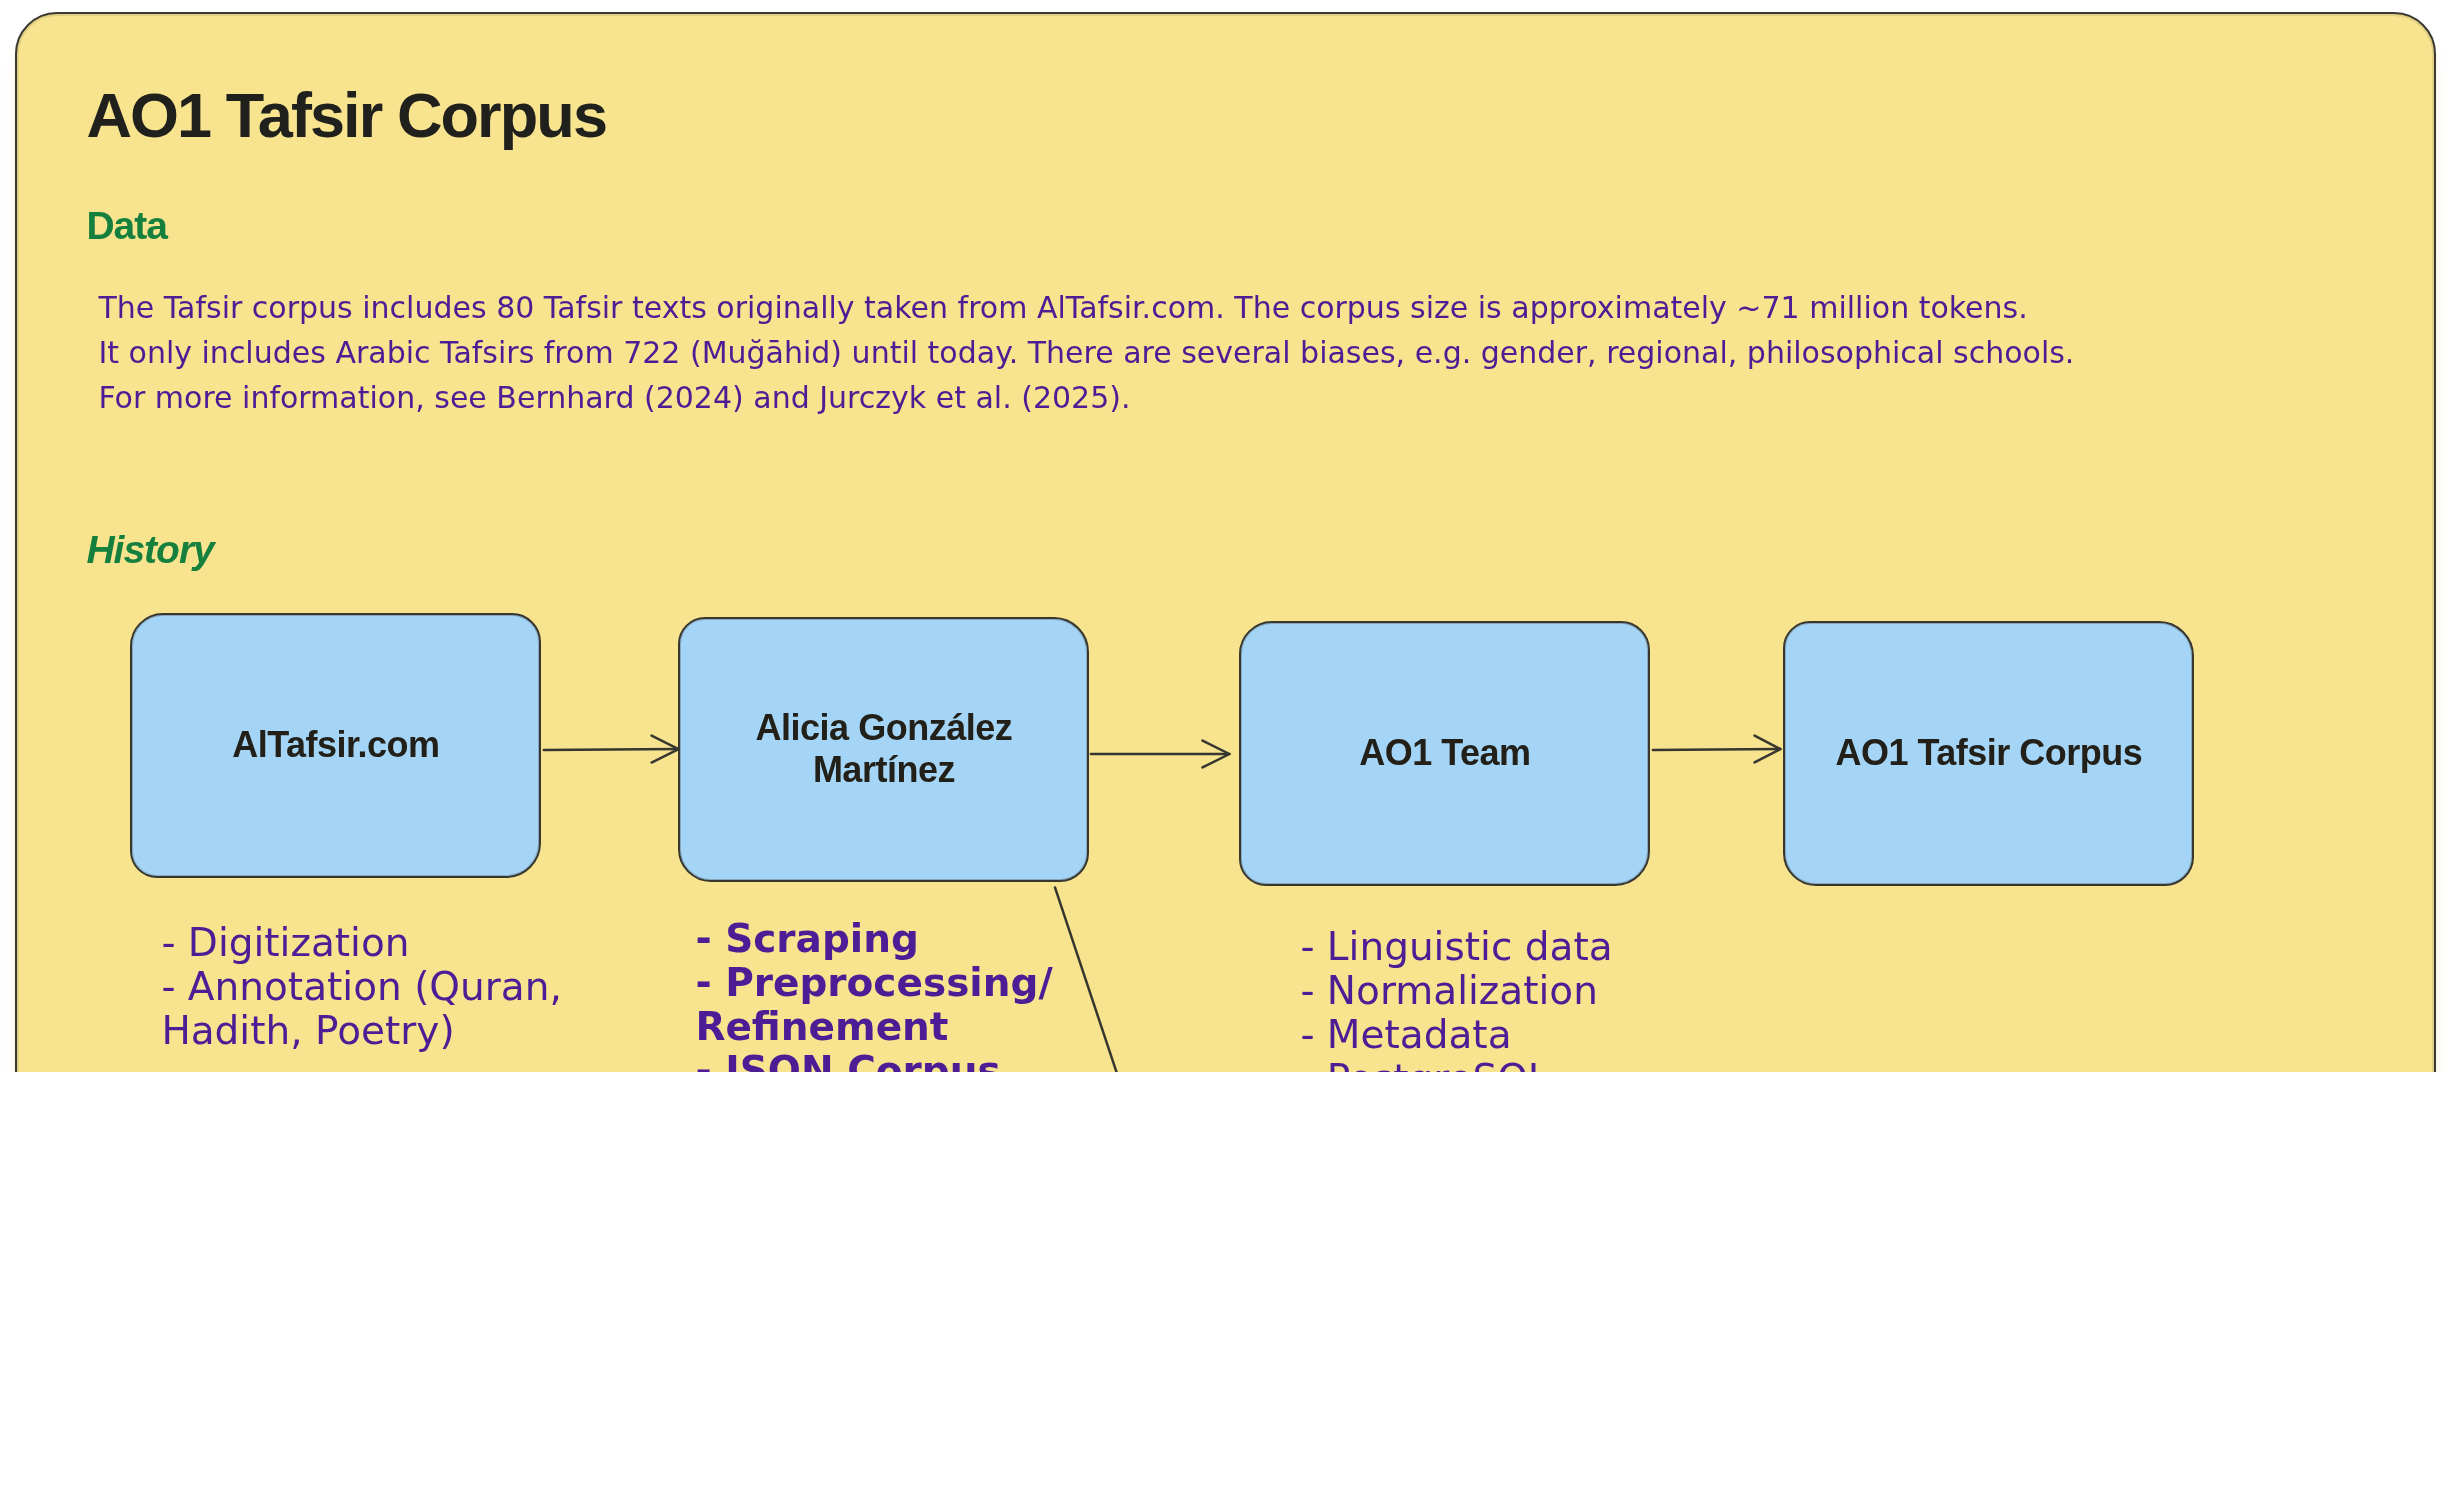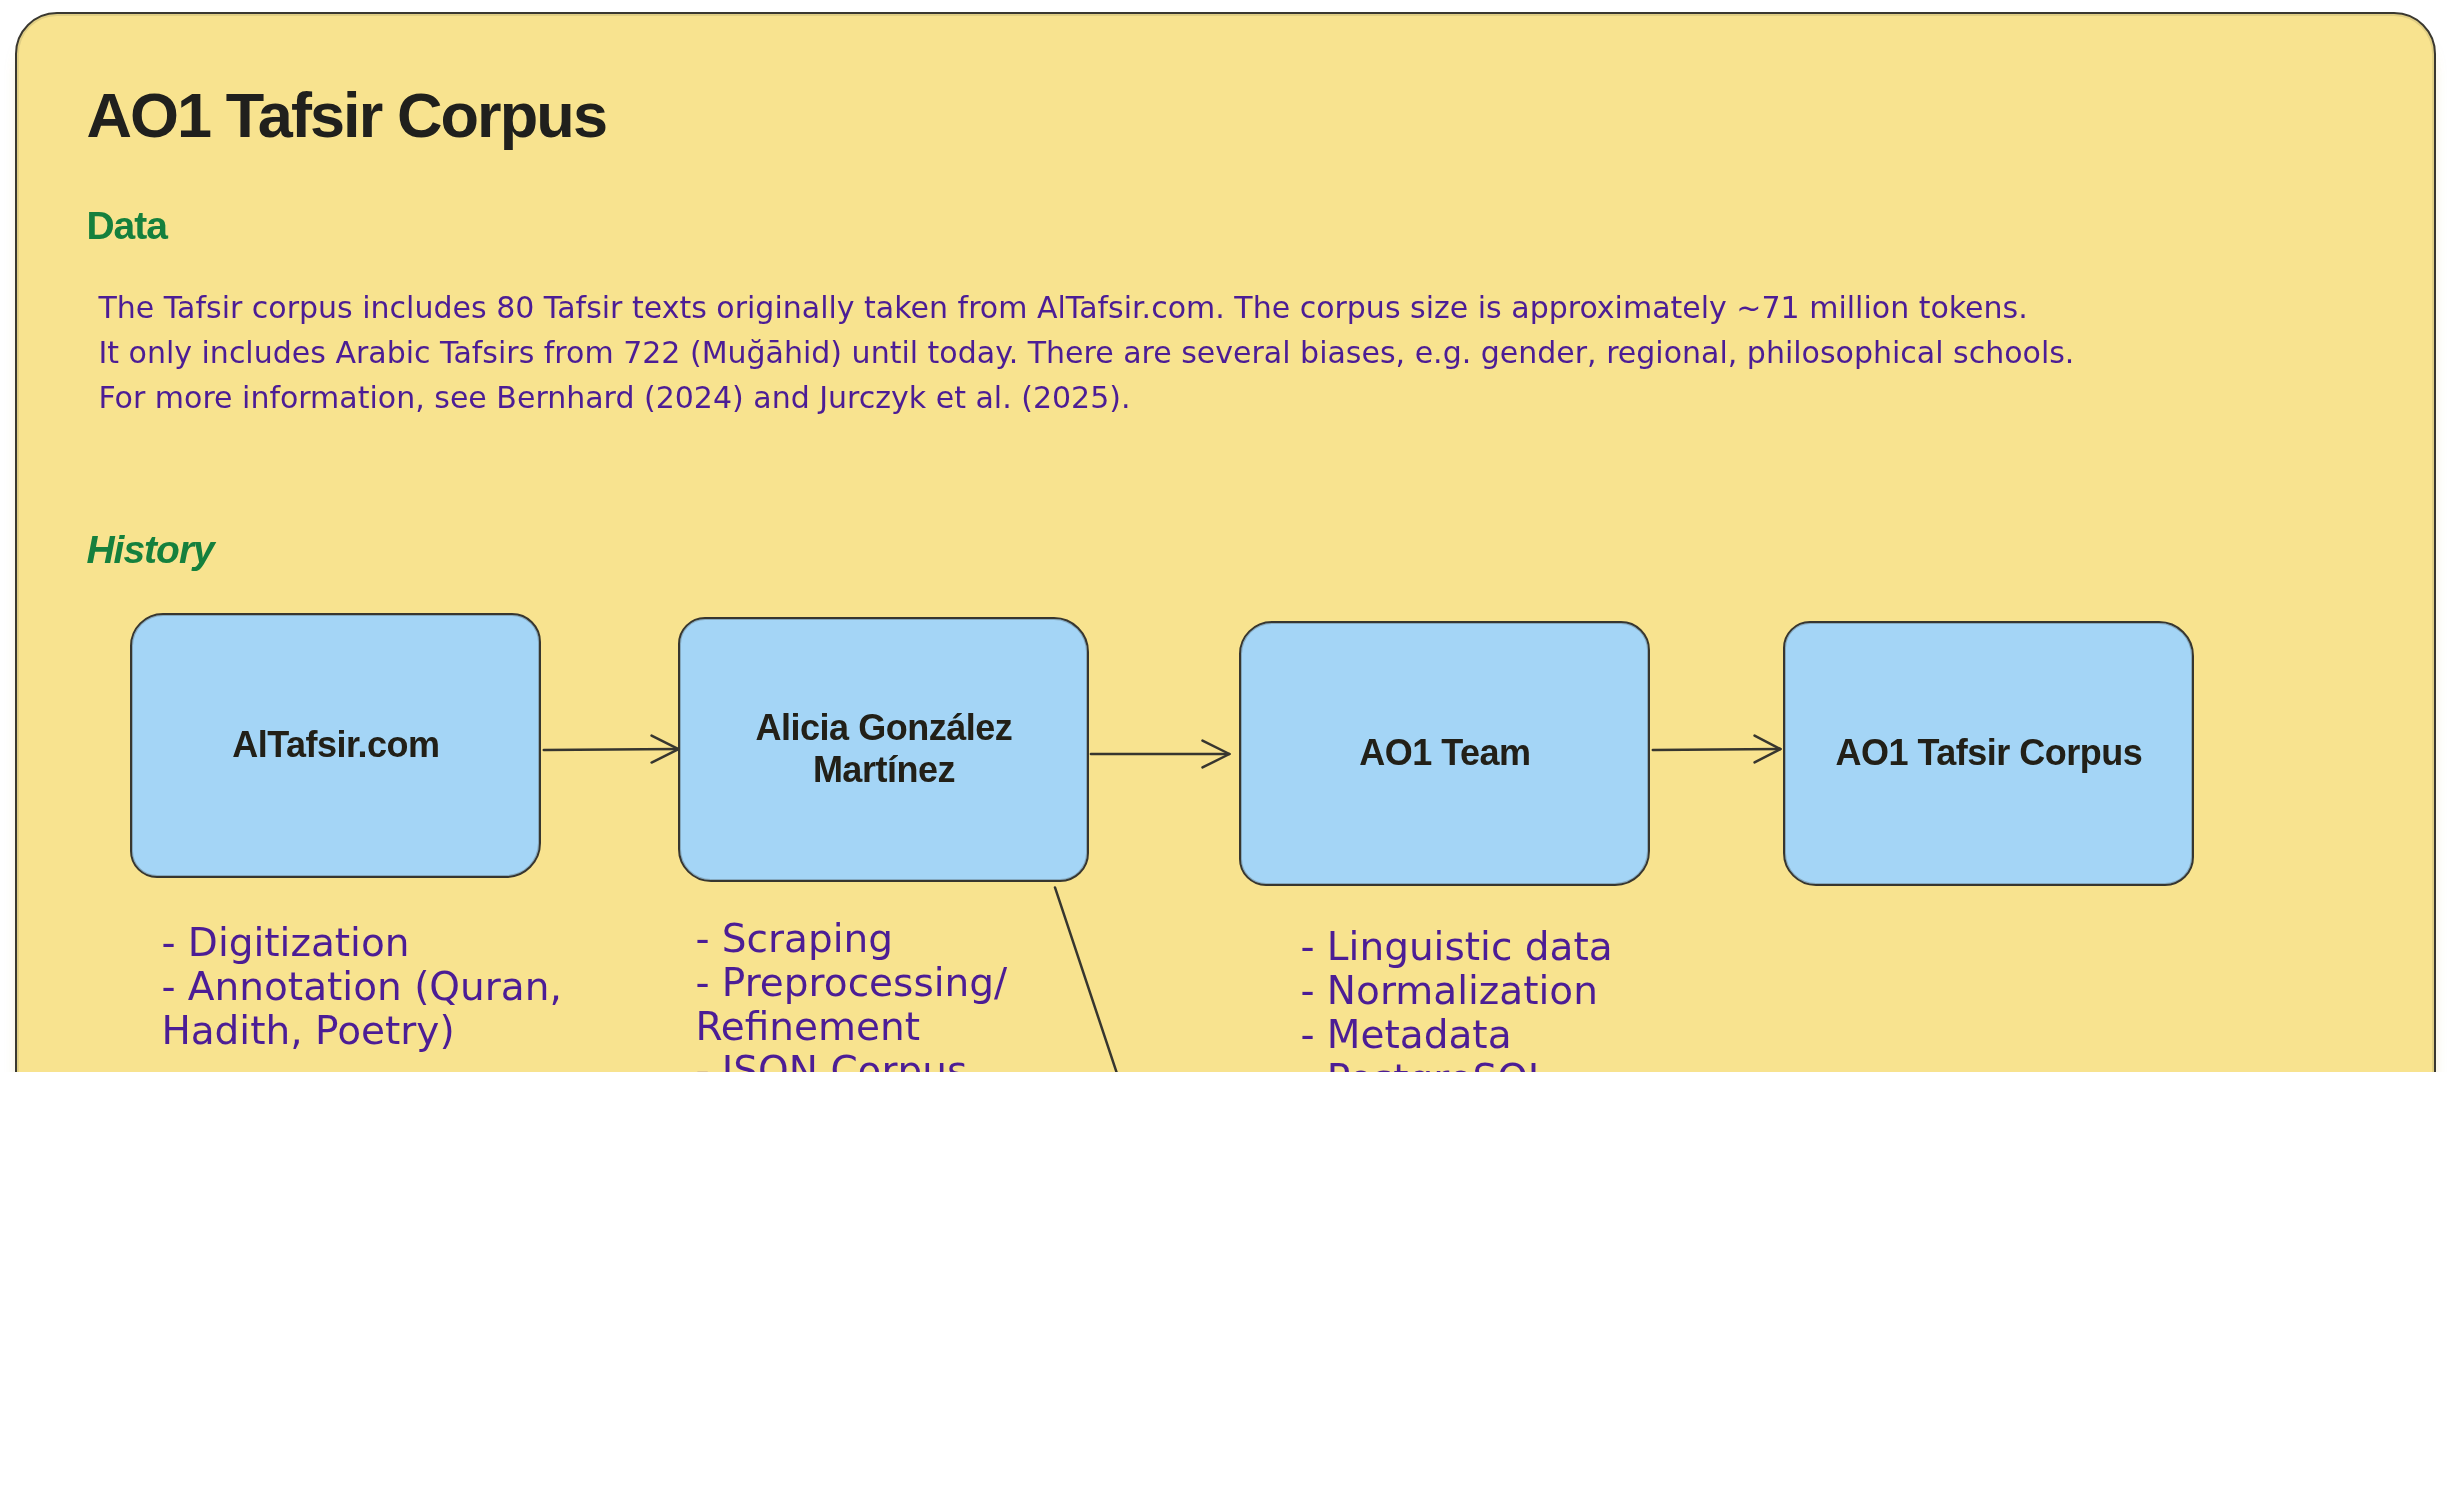"- Scraping" .list-2 { font-weight: none -> bold }
